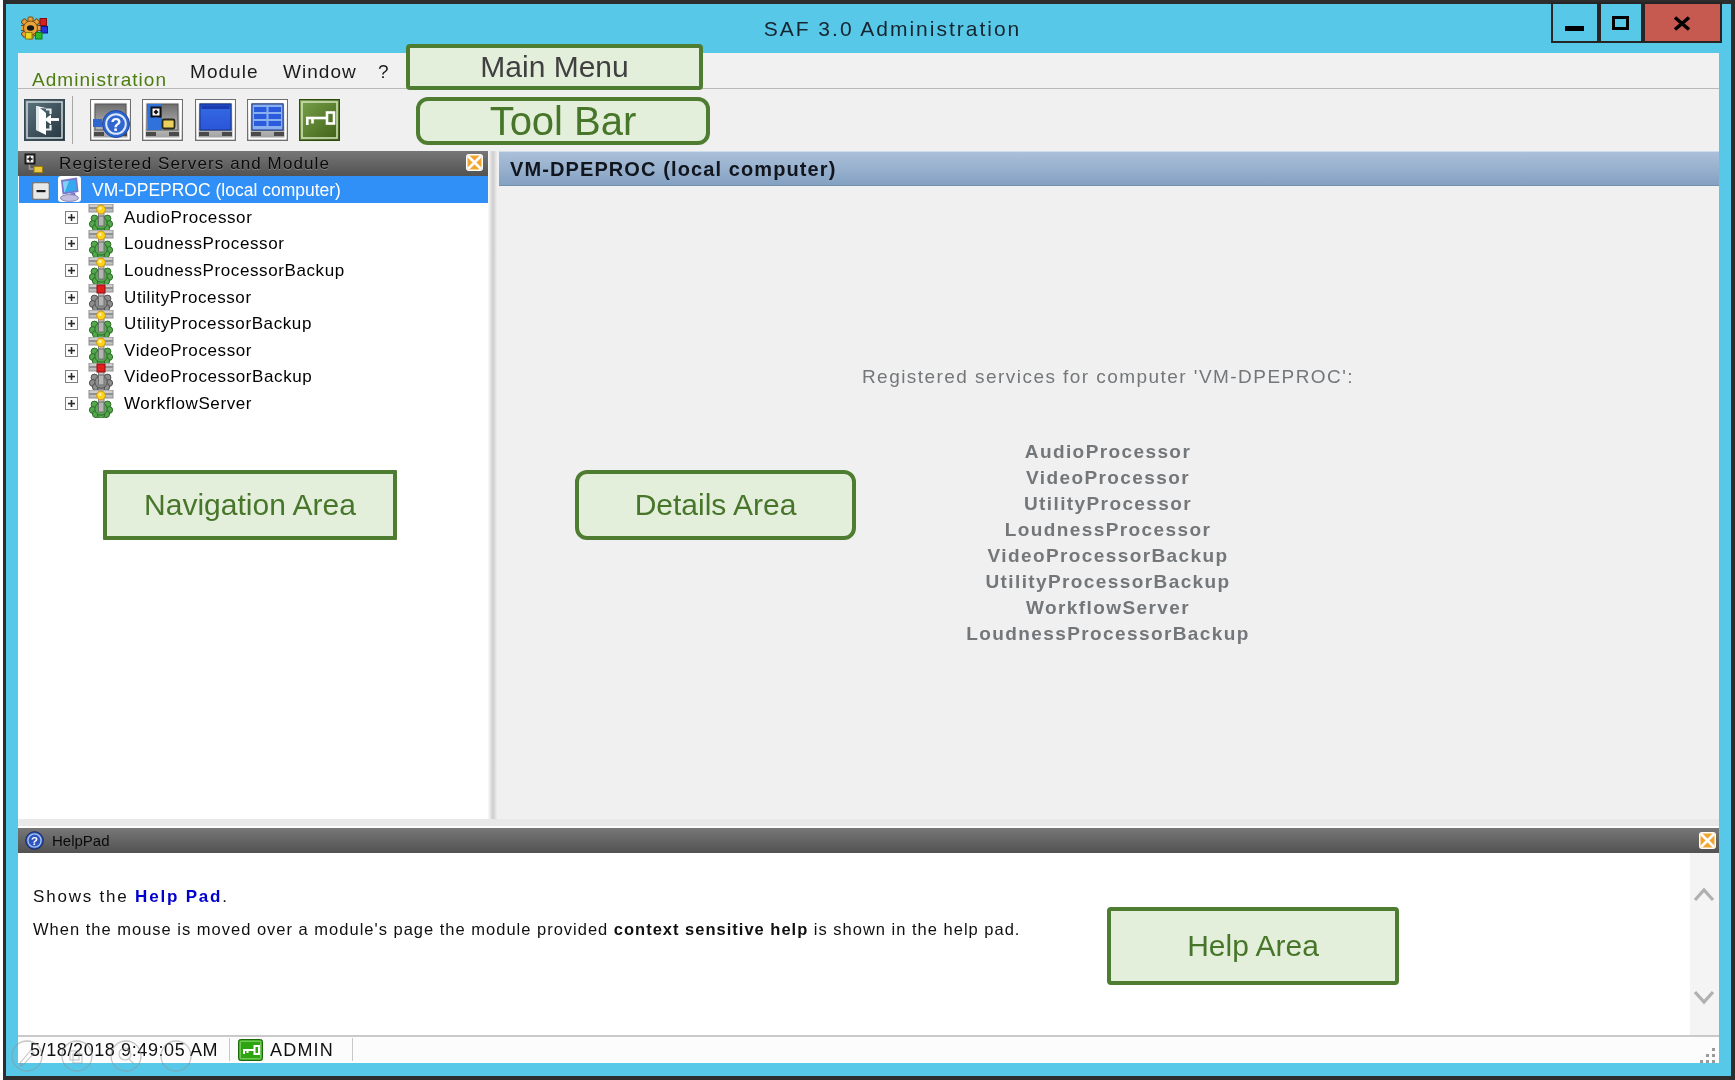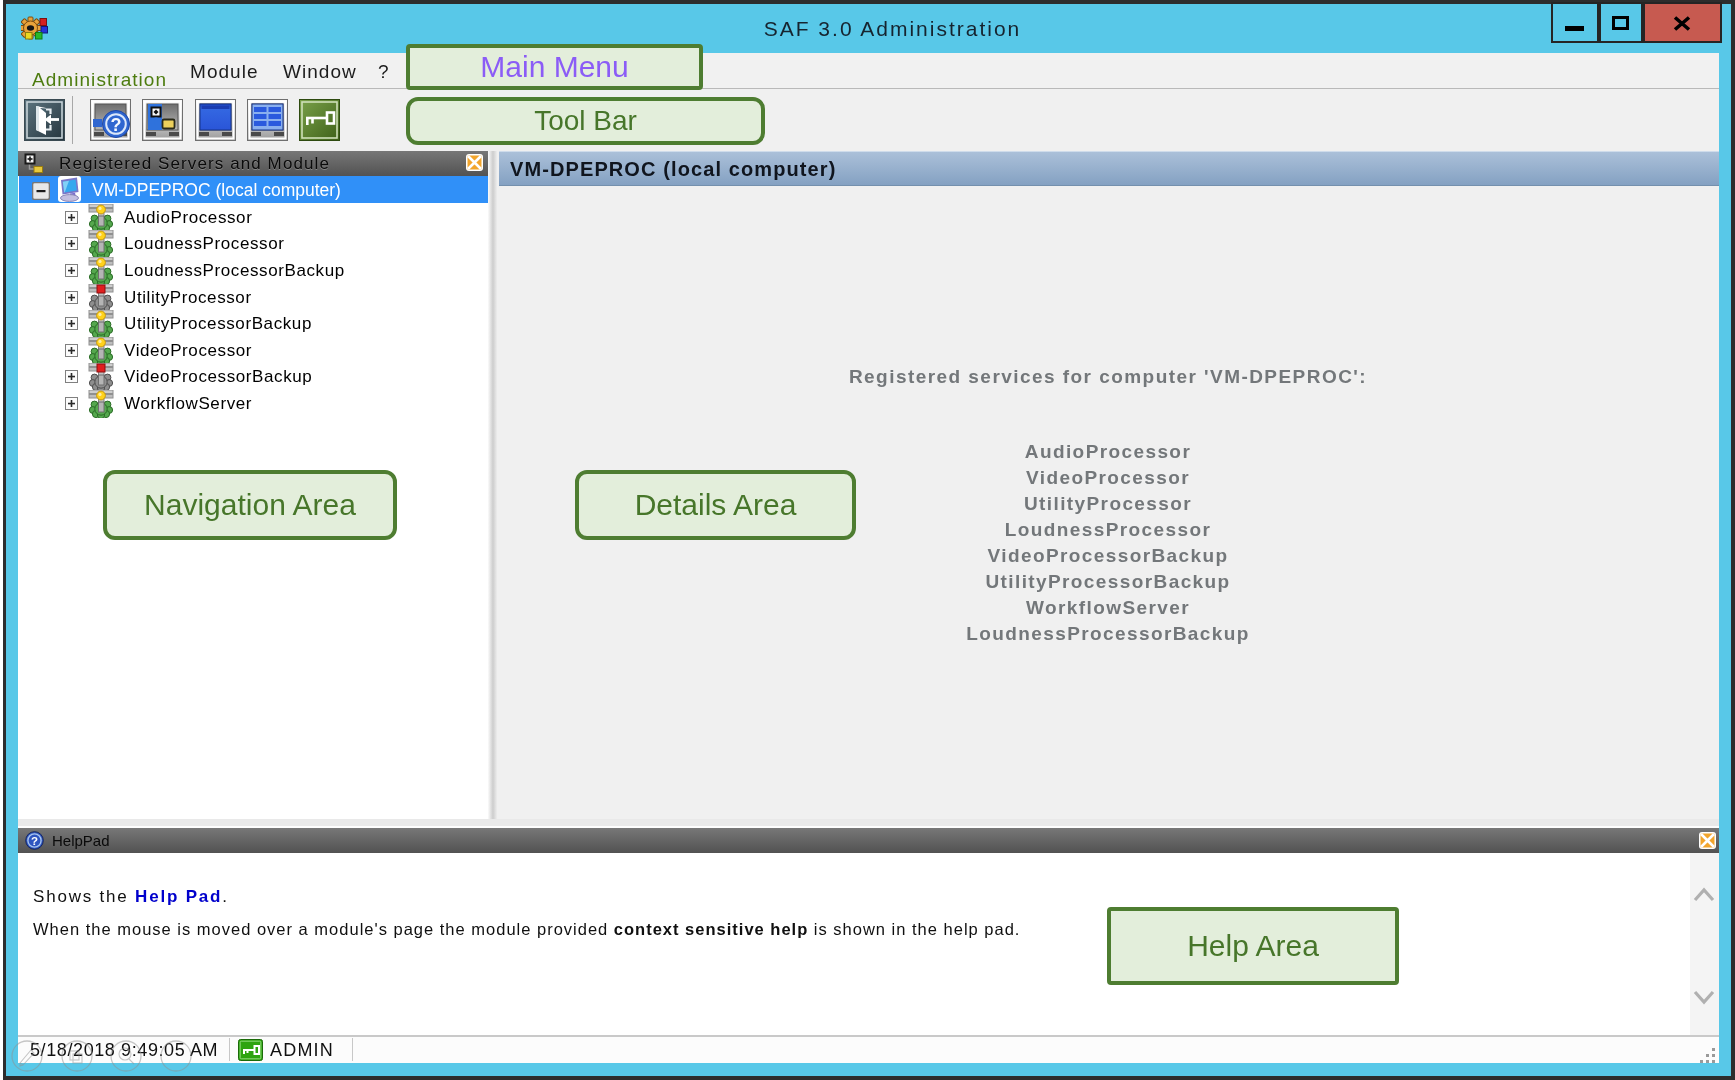"Main Menu" div.abs { color: #8b5cf6 -> #404040 }
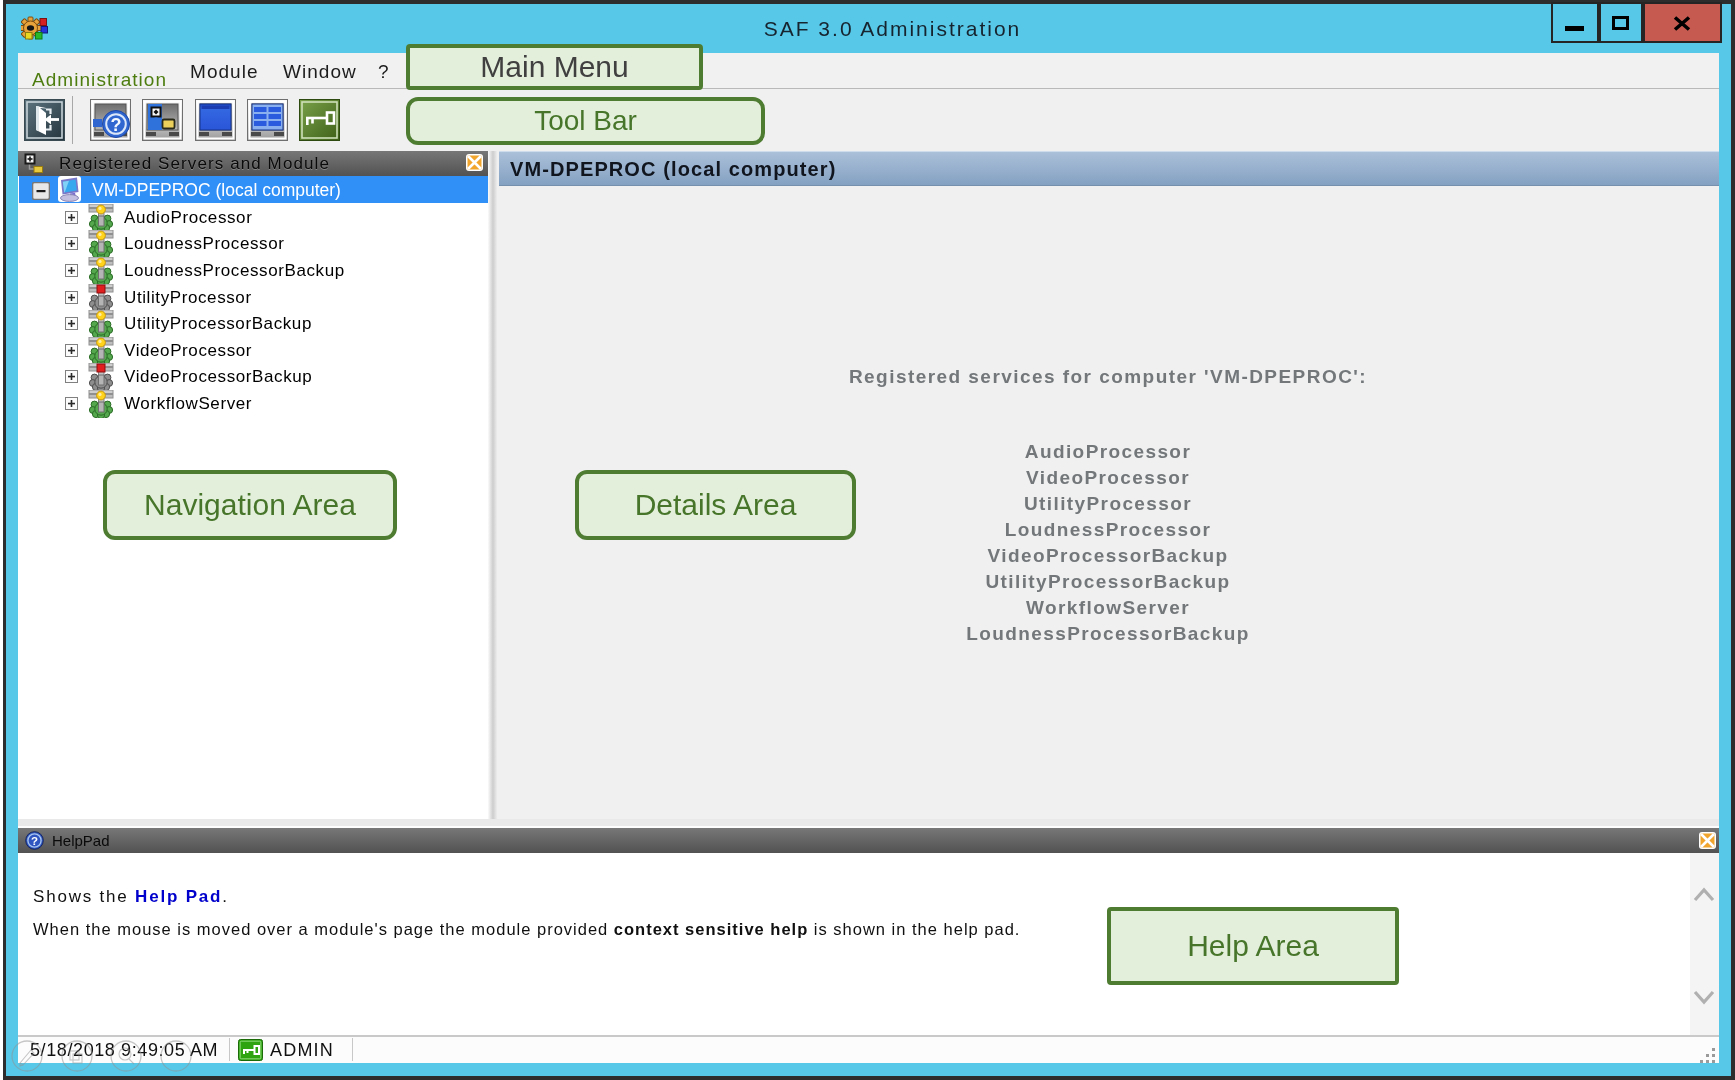"Tool Bar" div.abs { font-size: 28px -> 40px; left: 406px -> 416px; width: 359px -> 294px }
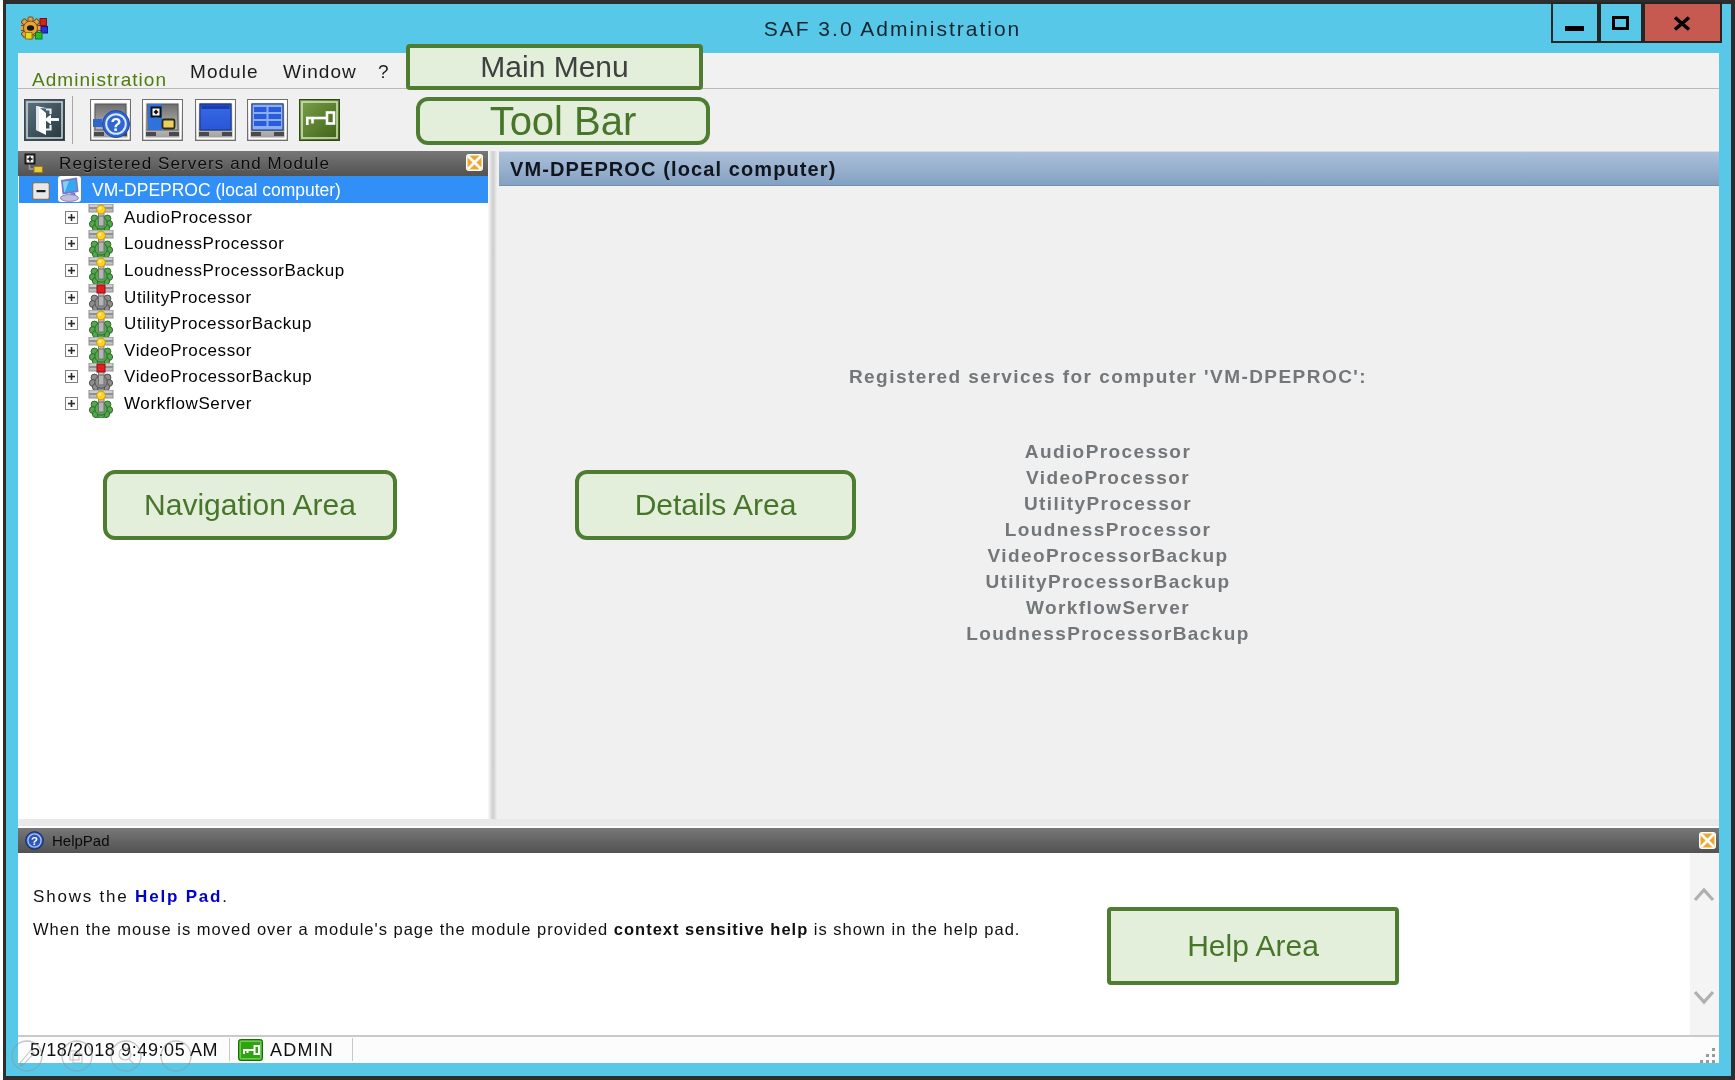"Registered services for computer" div.abs { font-weight: bold -> normal }
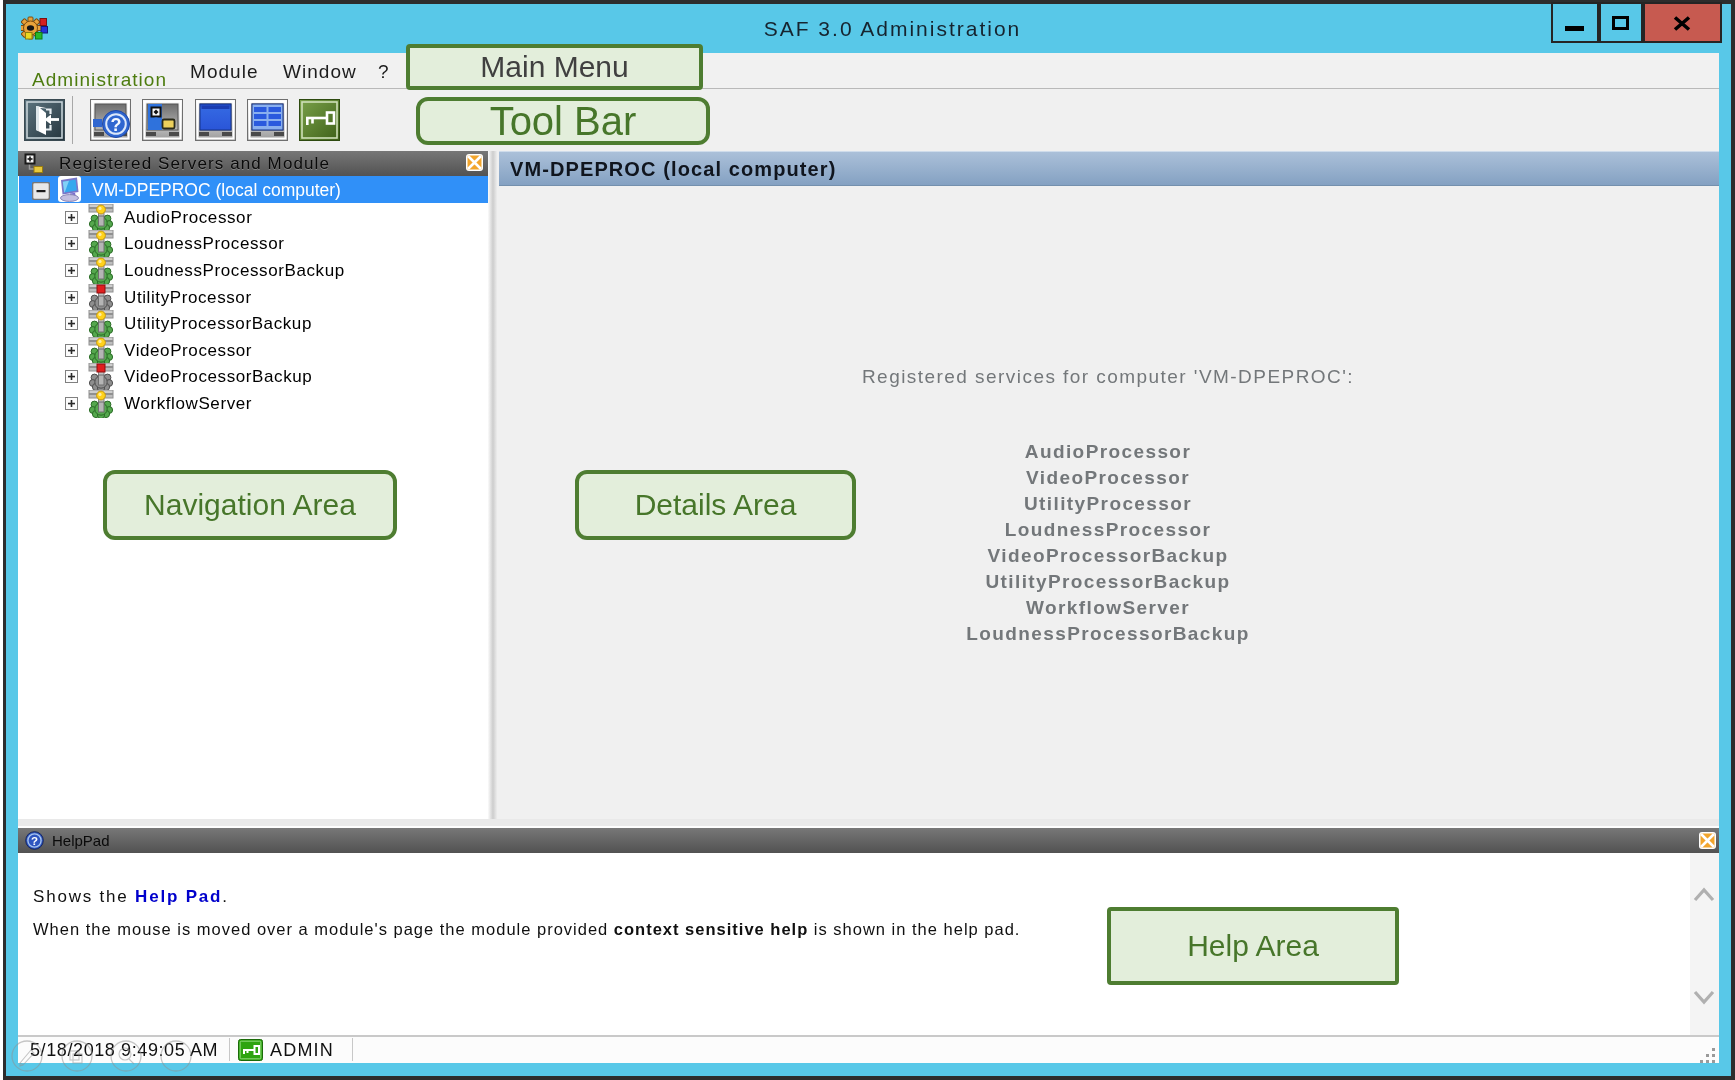"Navigation Area" div.abs { border-radius: 12px -> 1px }
